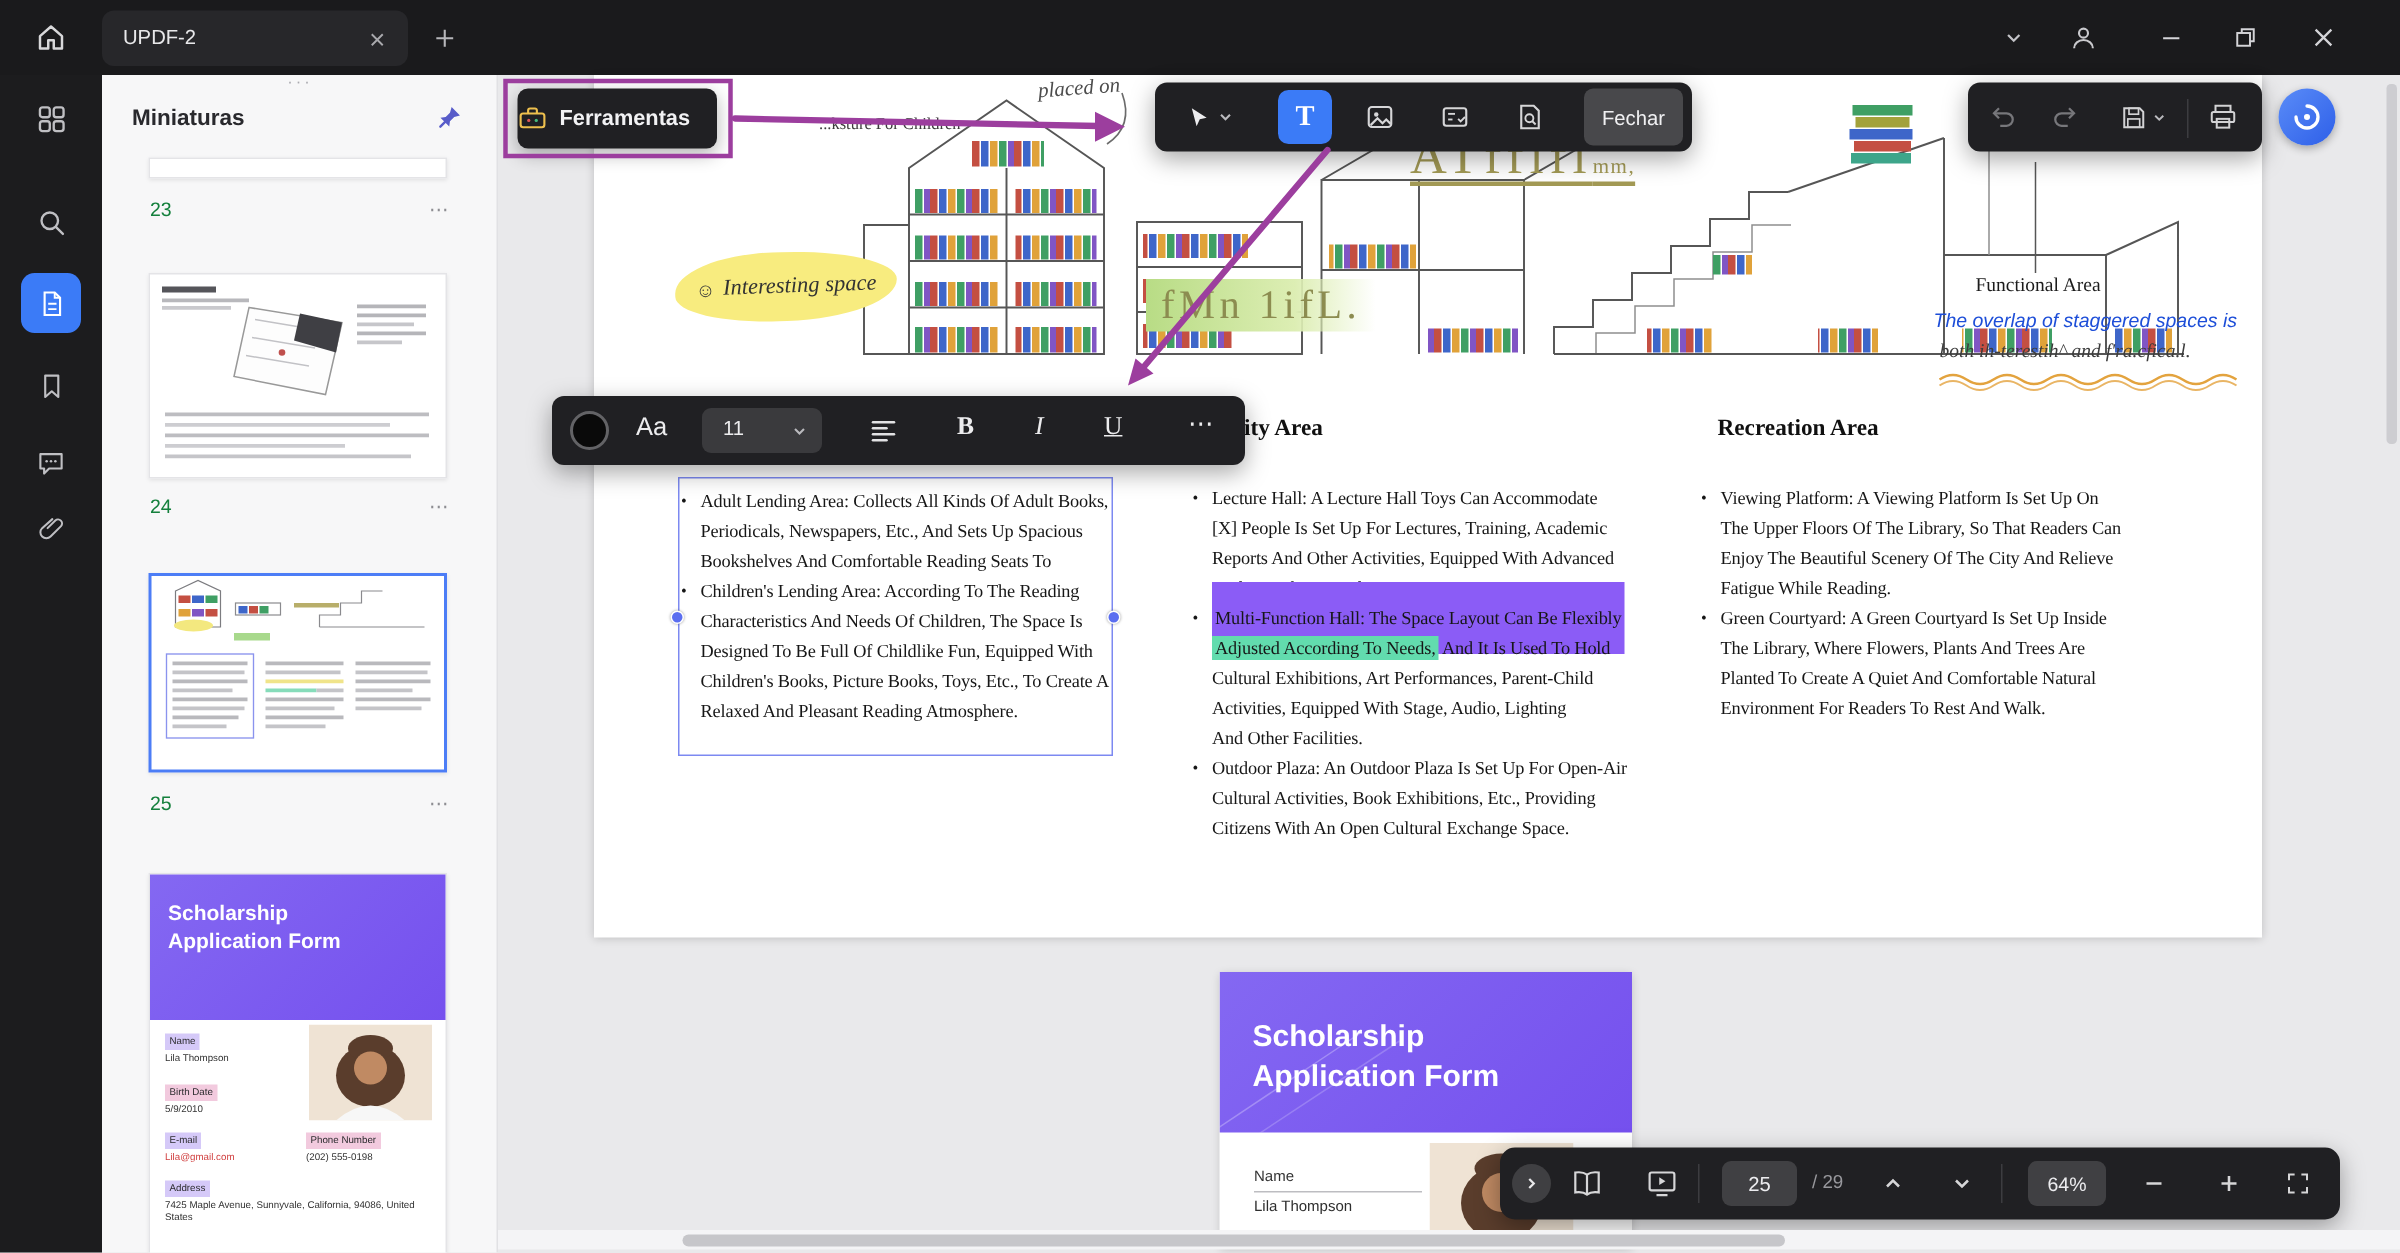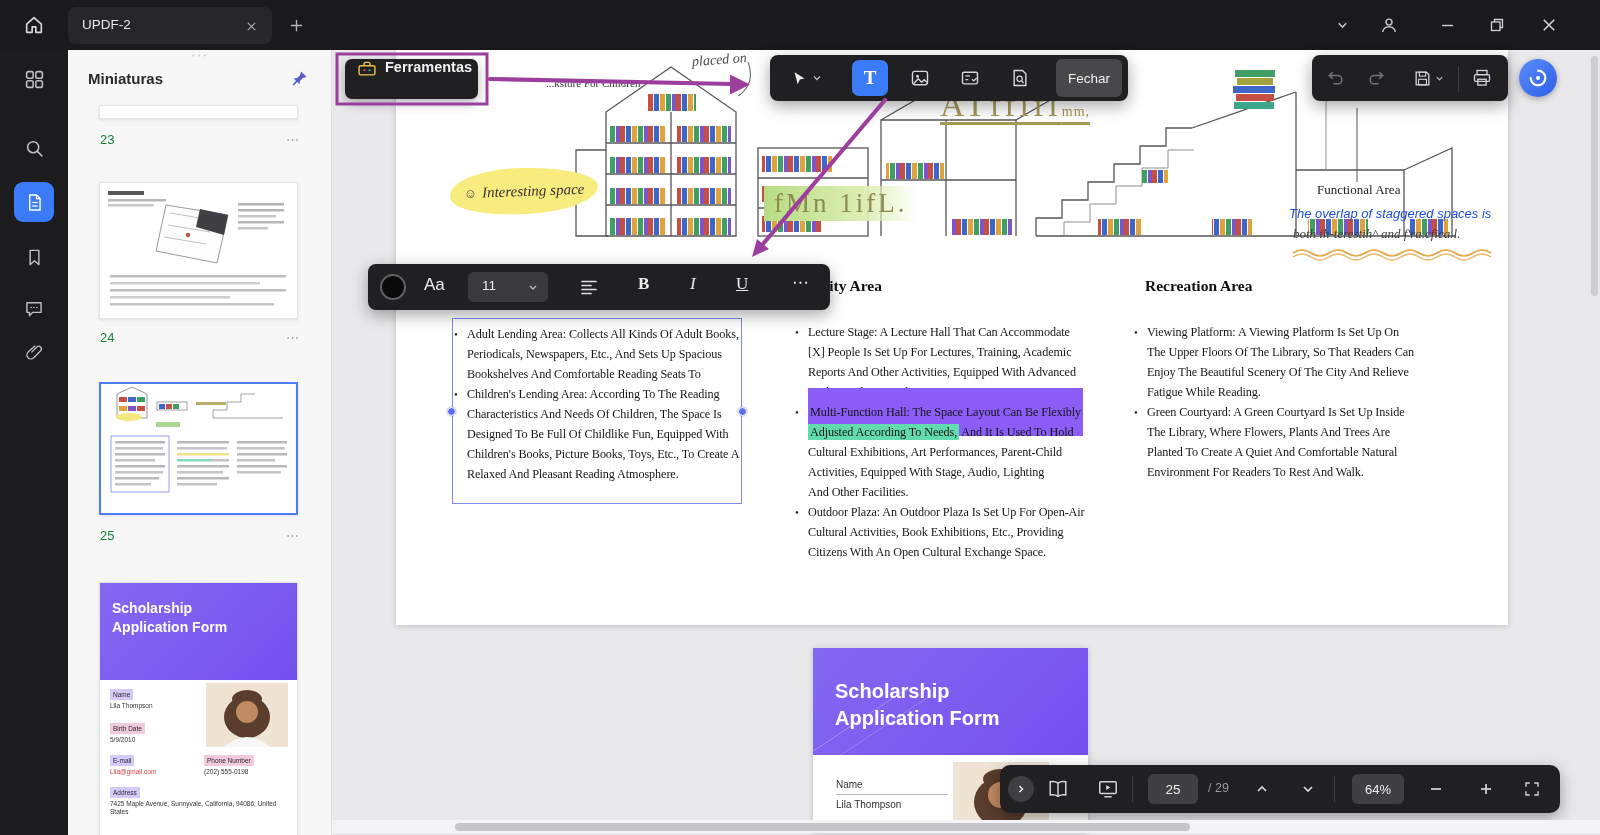"Ferramentas" div.abs { align-items: flex-start -> center; padding-left: 12px -> 0 }
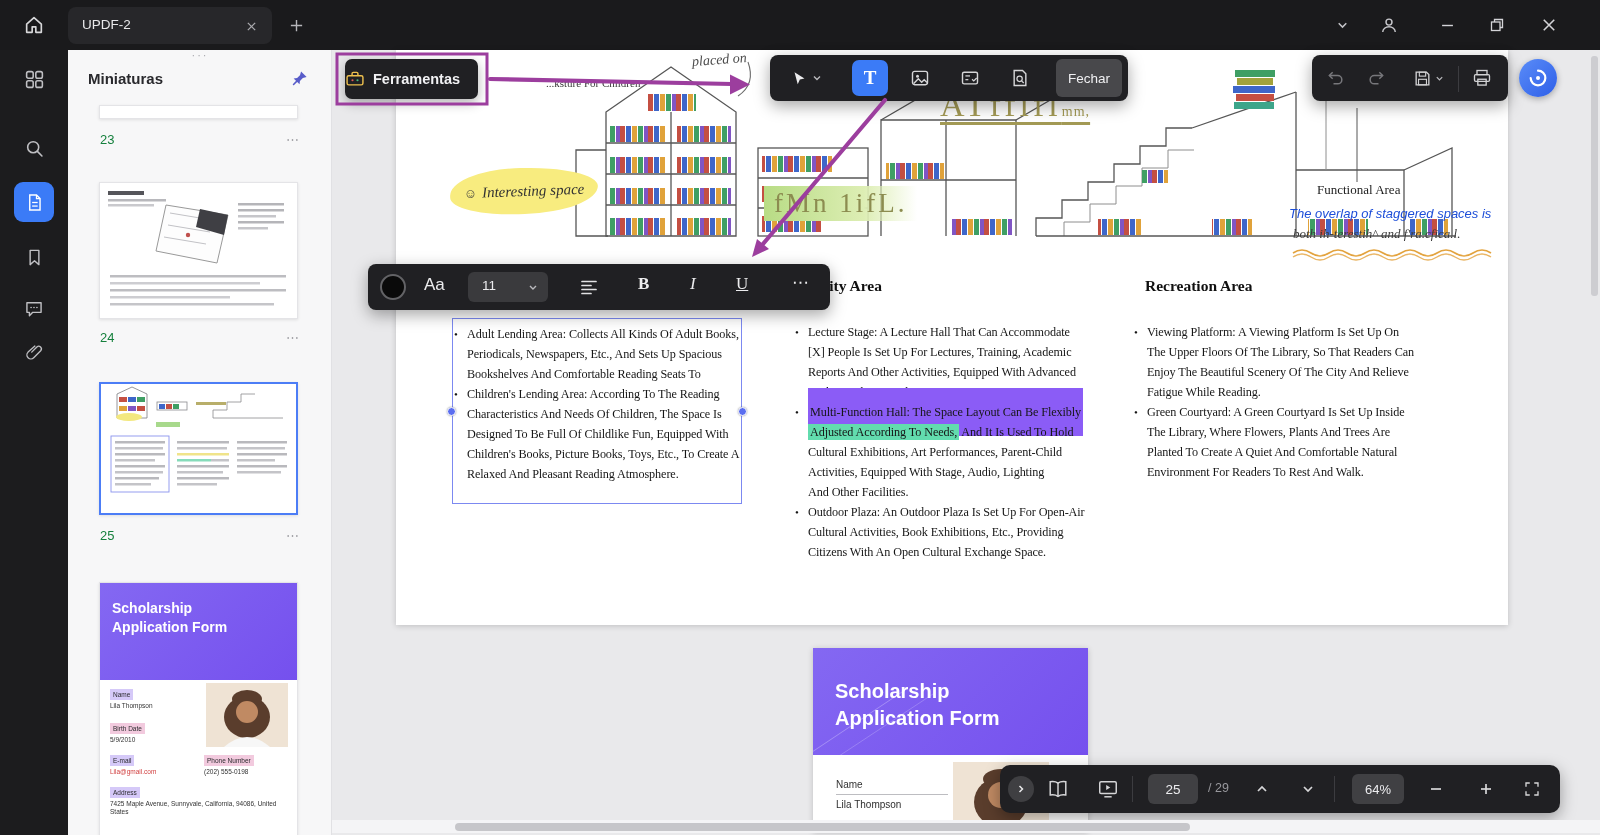"Lecture Stage: A Lecture Hall" span { text: Stage: A Lecture Hall That -> Hall: A Lecture Hall Toys }
